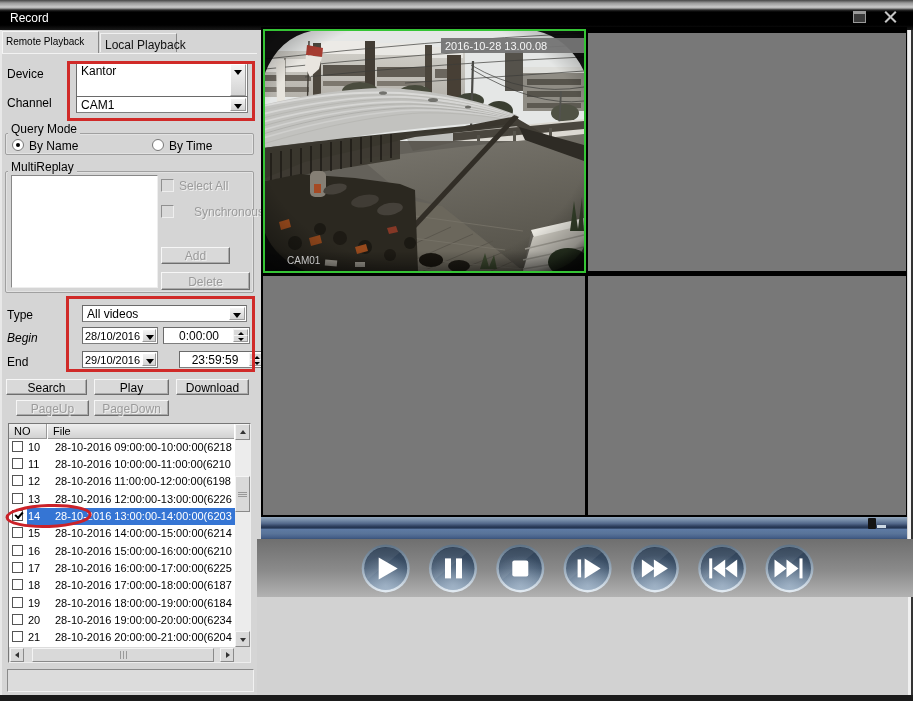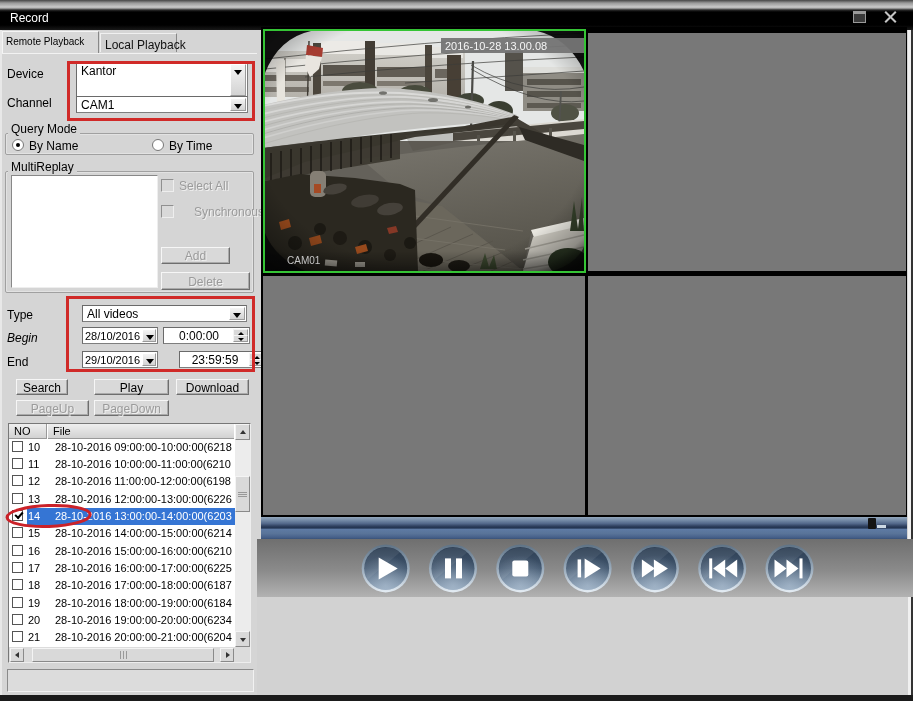"Search" div.btn { left: 14px -> 4px; width: 52px -> 81px }
